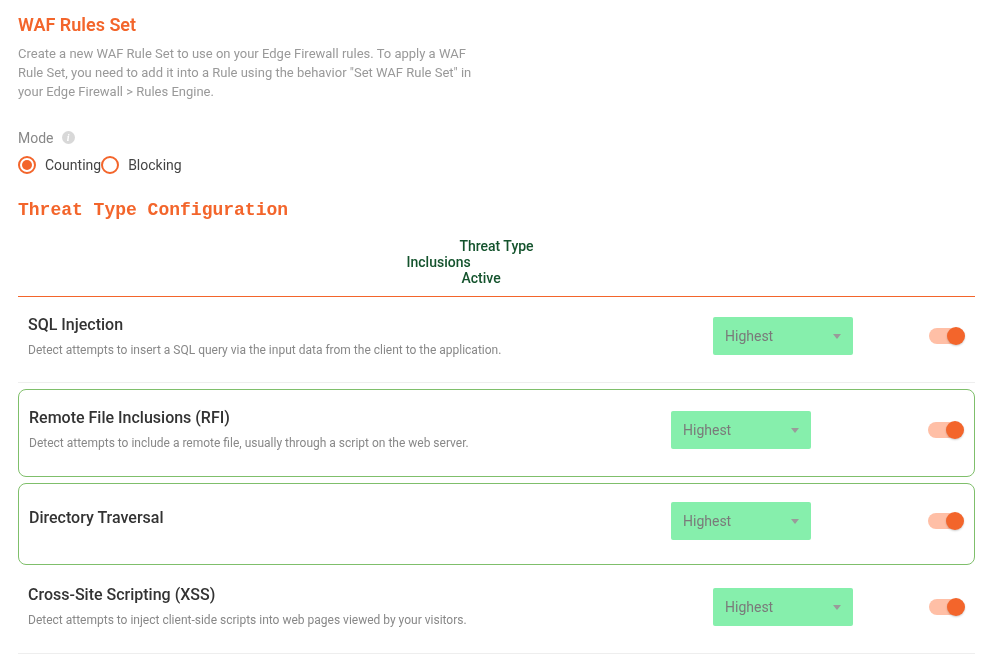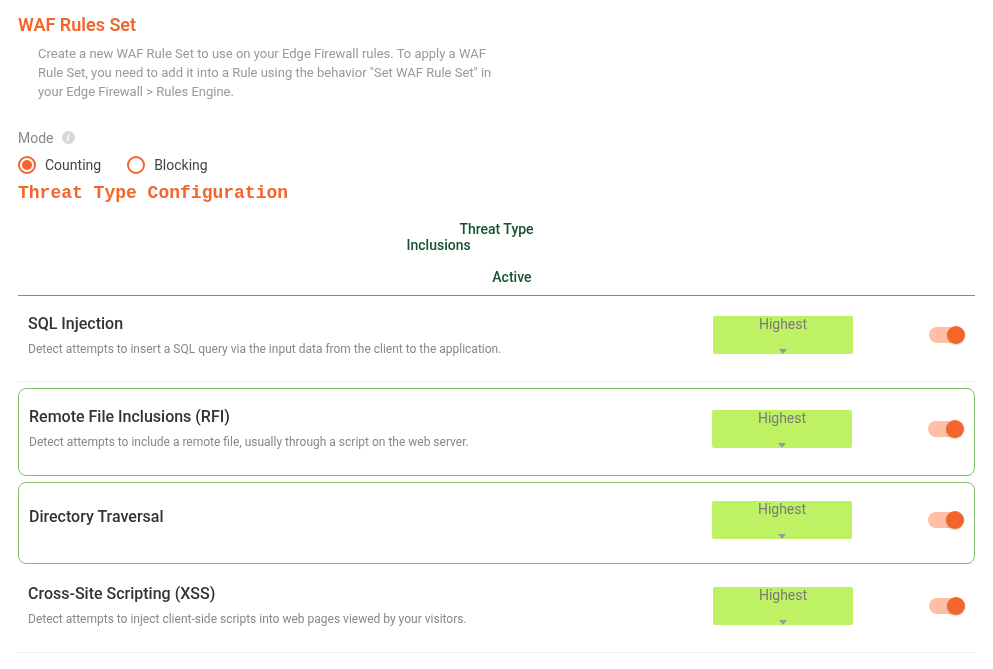"Create a new WAF Rule" .page-desc { margin-left: 20px -> none }
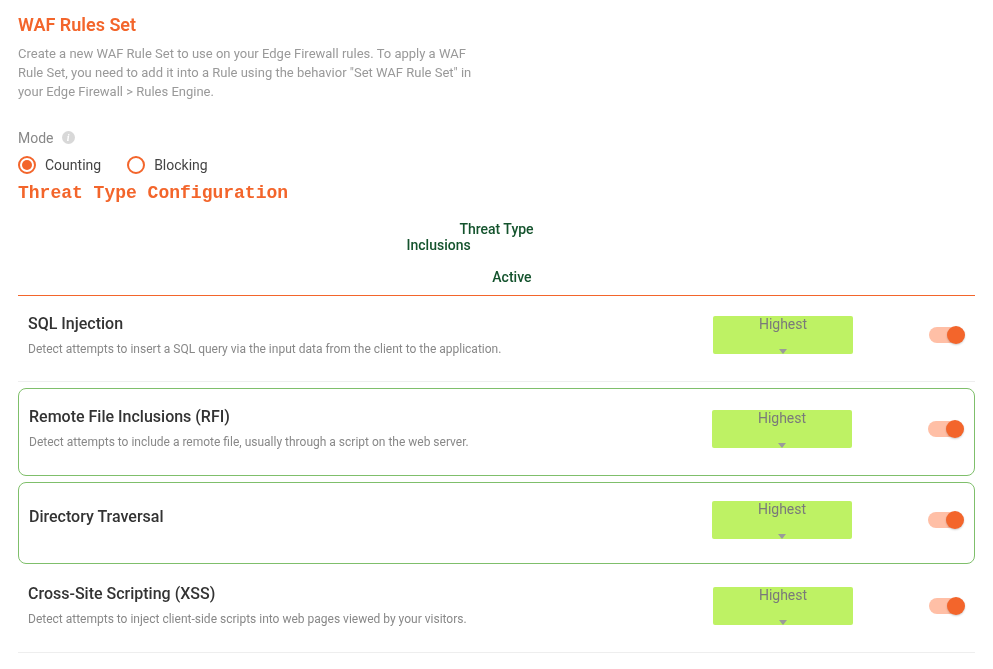"Mode" .mode-row { margin-bottom: 9px -> 26px }
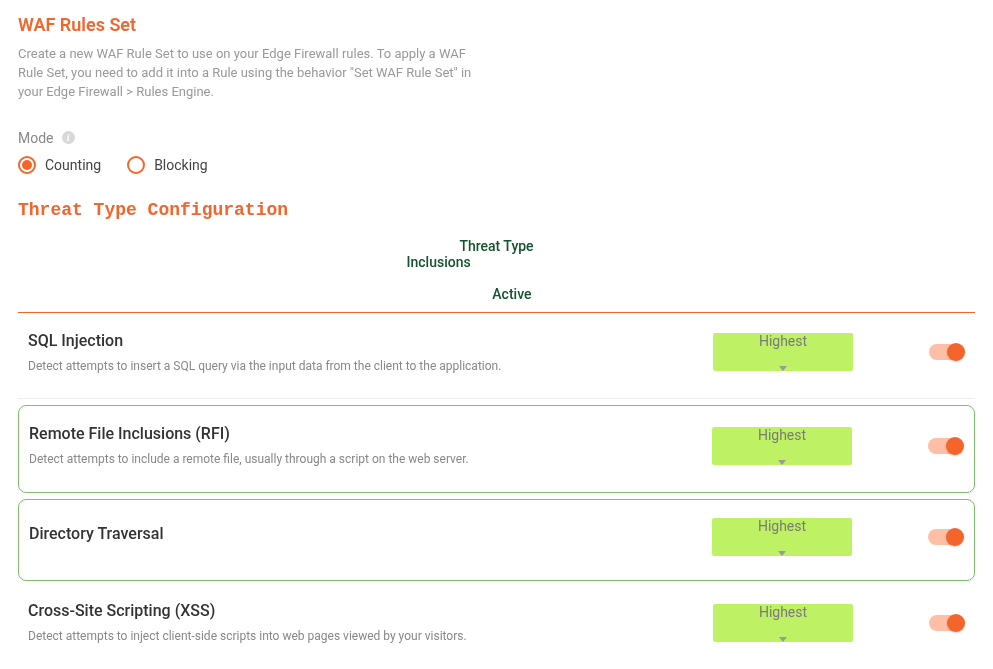"Counting" .radio-group { gap: 26px -> none }
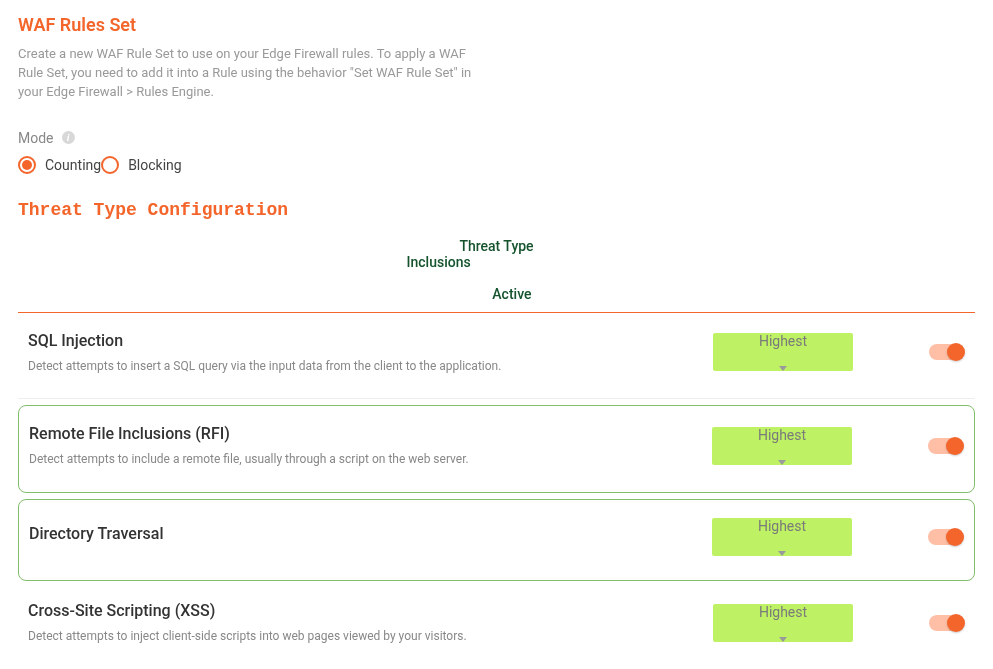"Active" .col-active { margin-top: 16px -> none; text-align: right -> left }
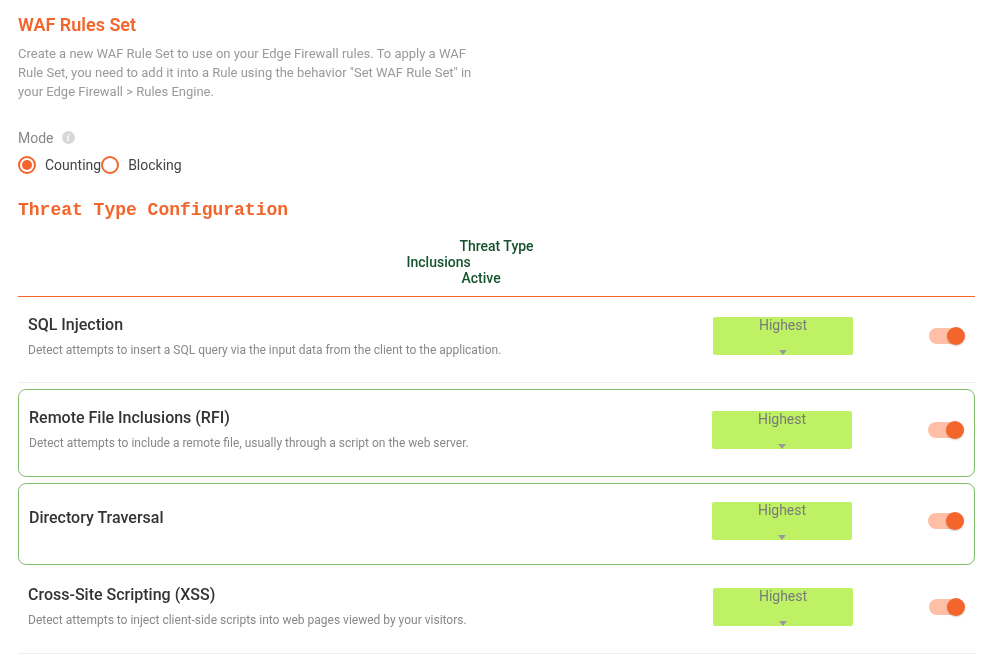"Highest" .select-box { background: #bef264 -> #86efac; flex-direction: column -> none }
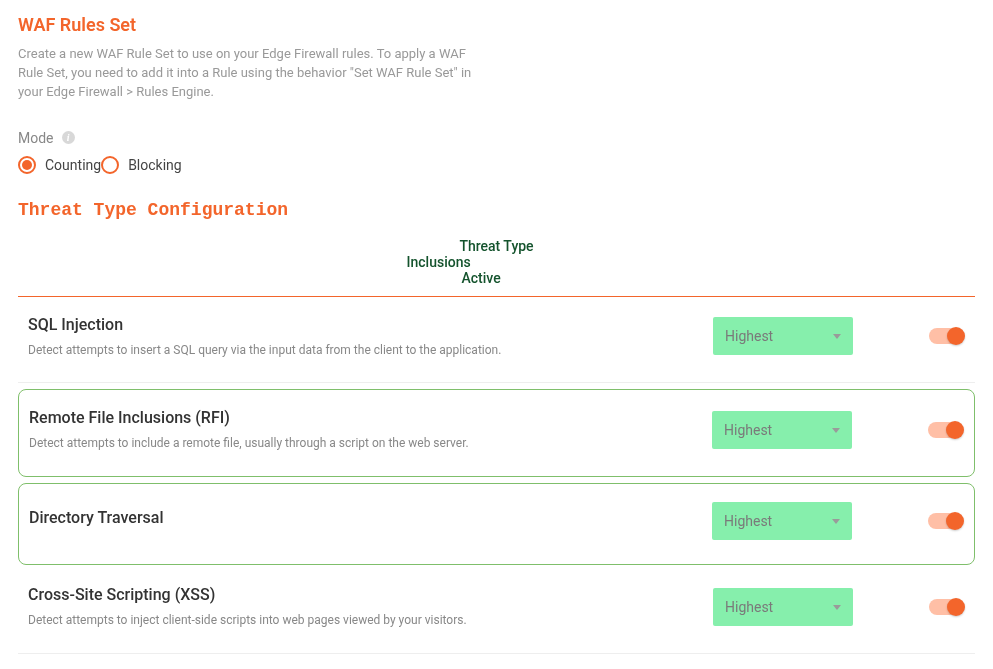"Remote File Inclusions (RFI)" .threat-row.highlight { gap: none -> 41px }
